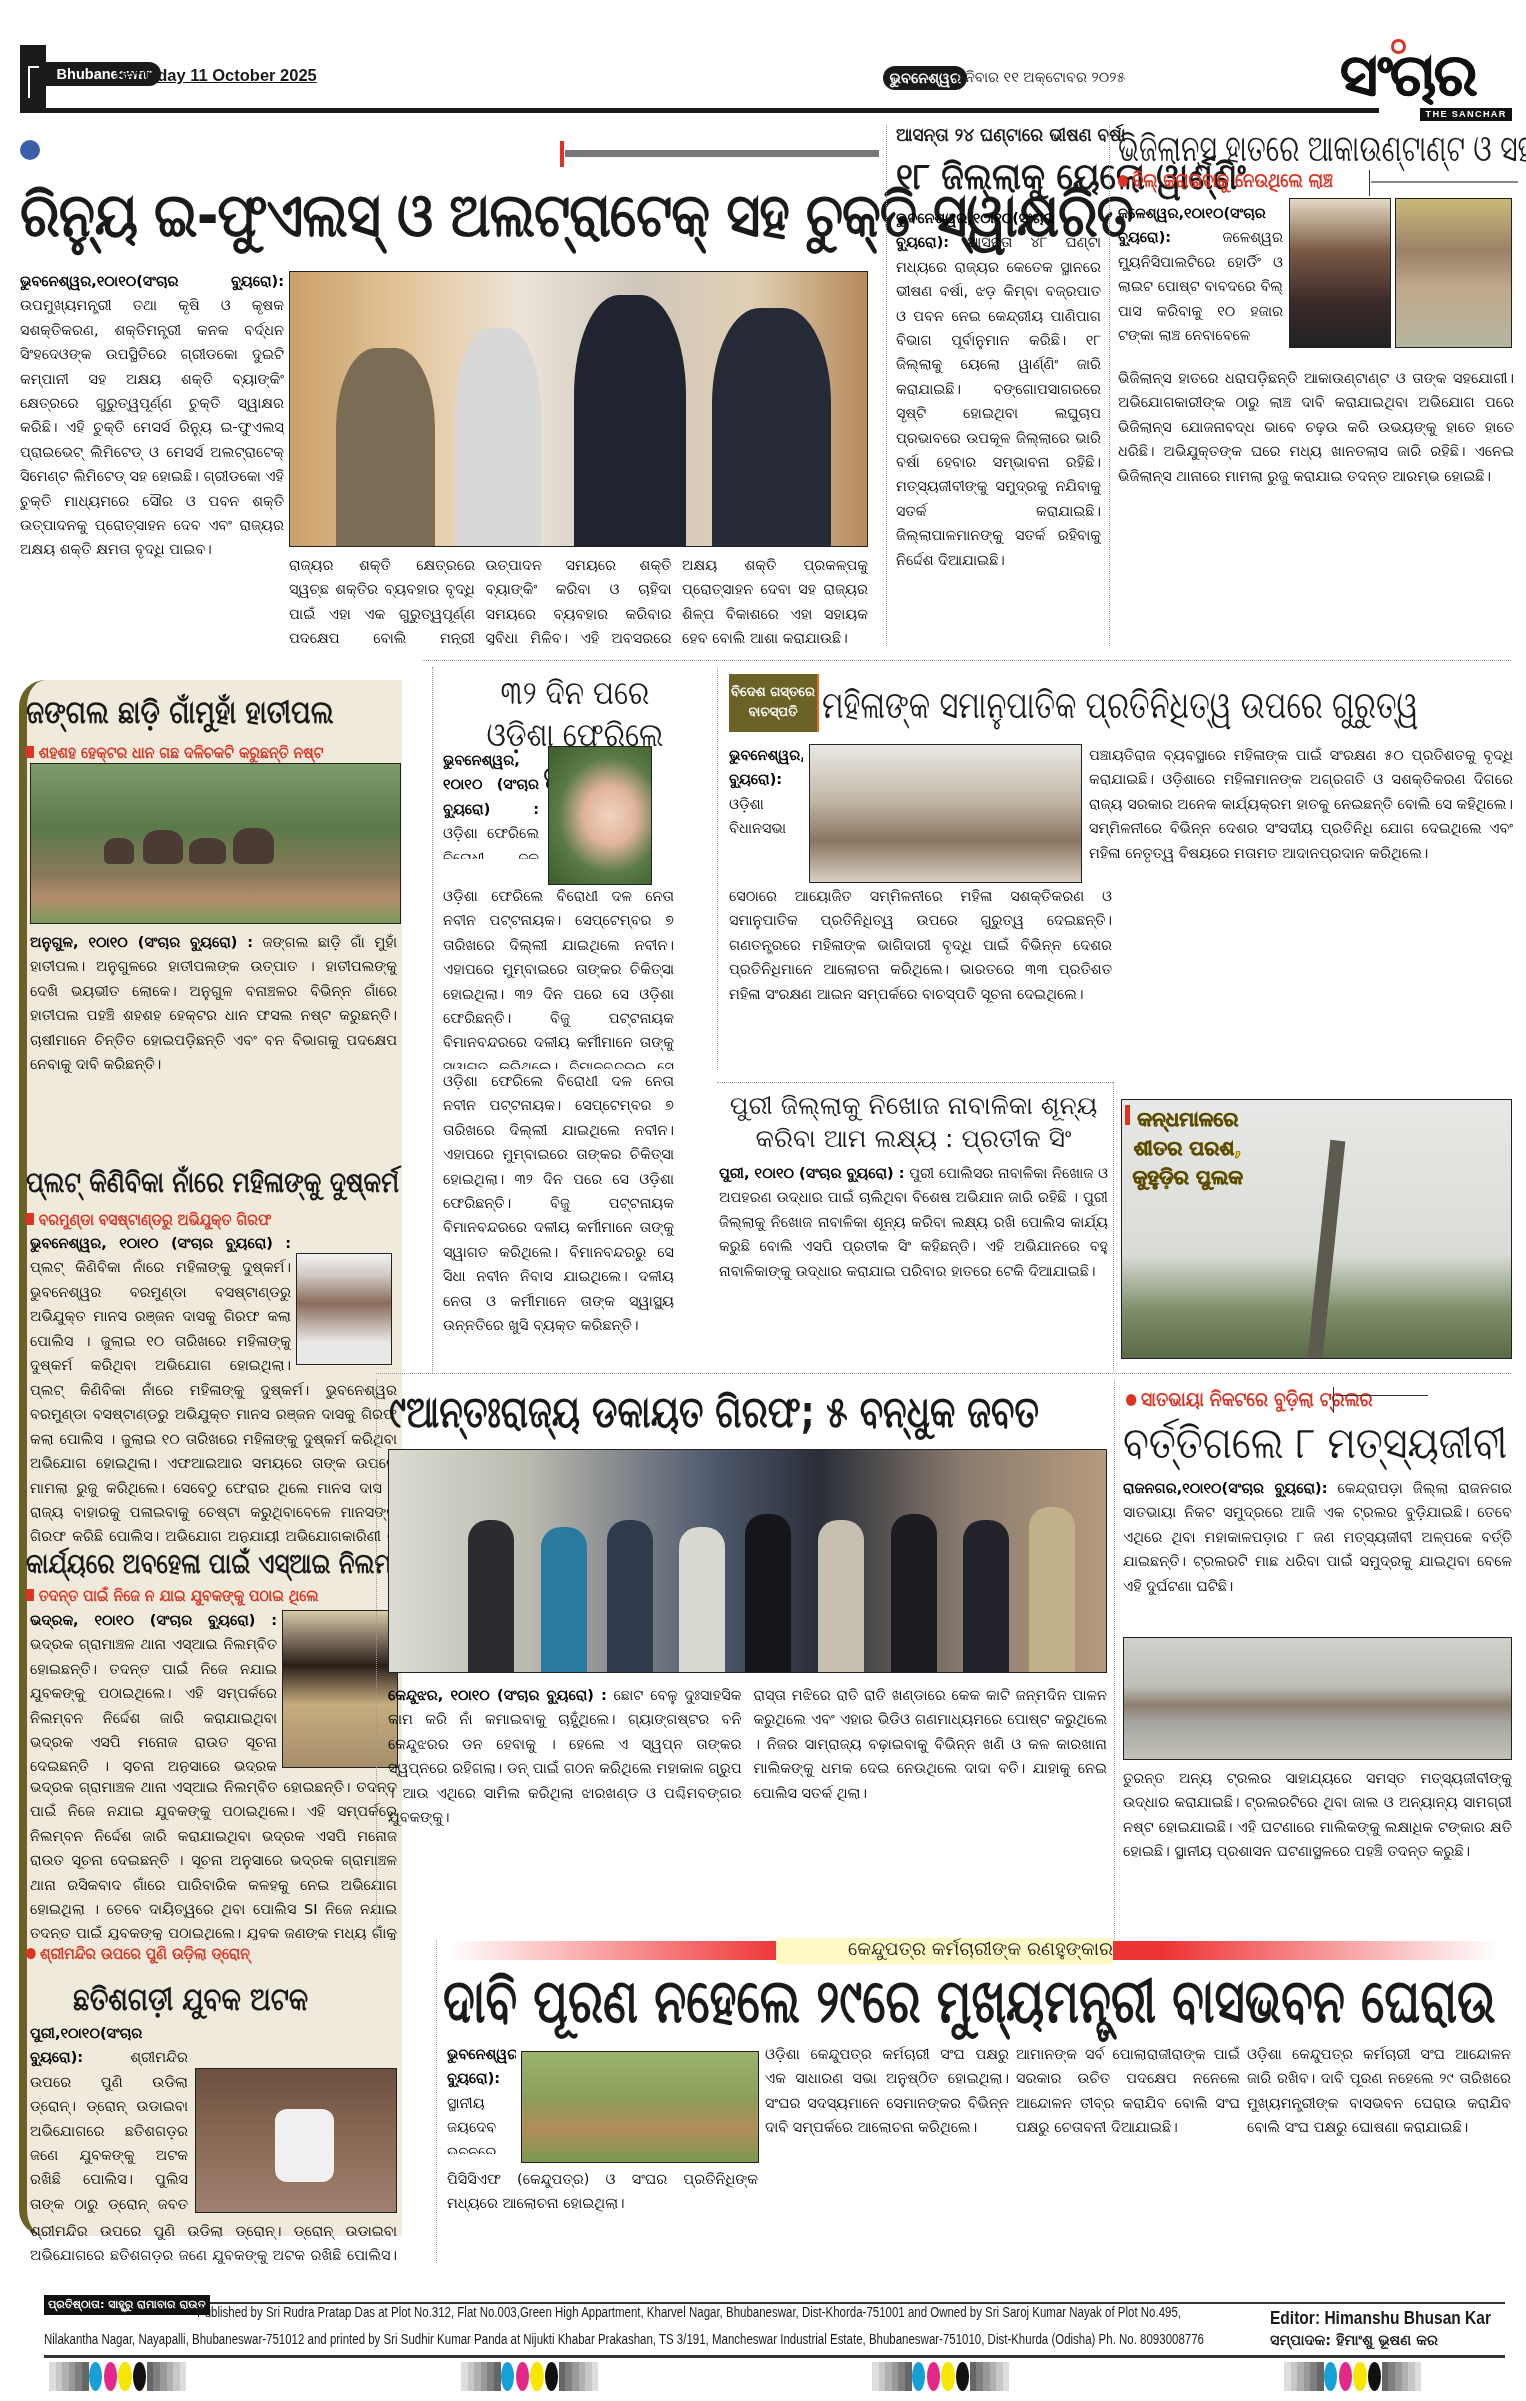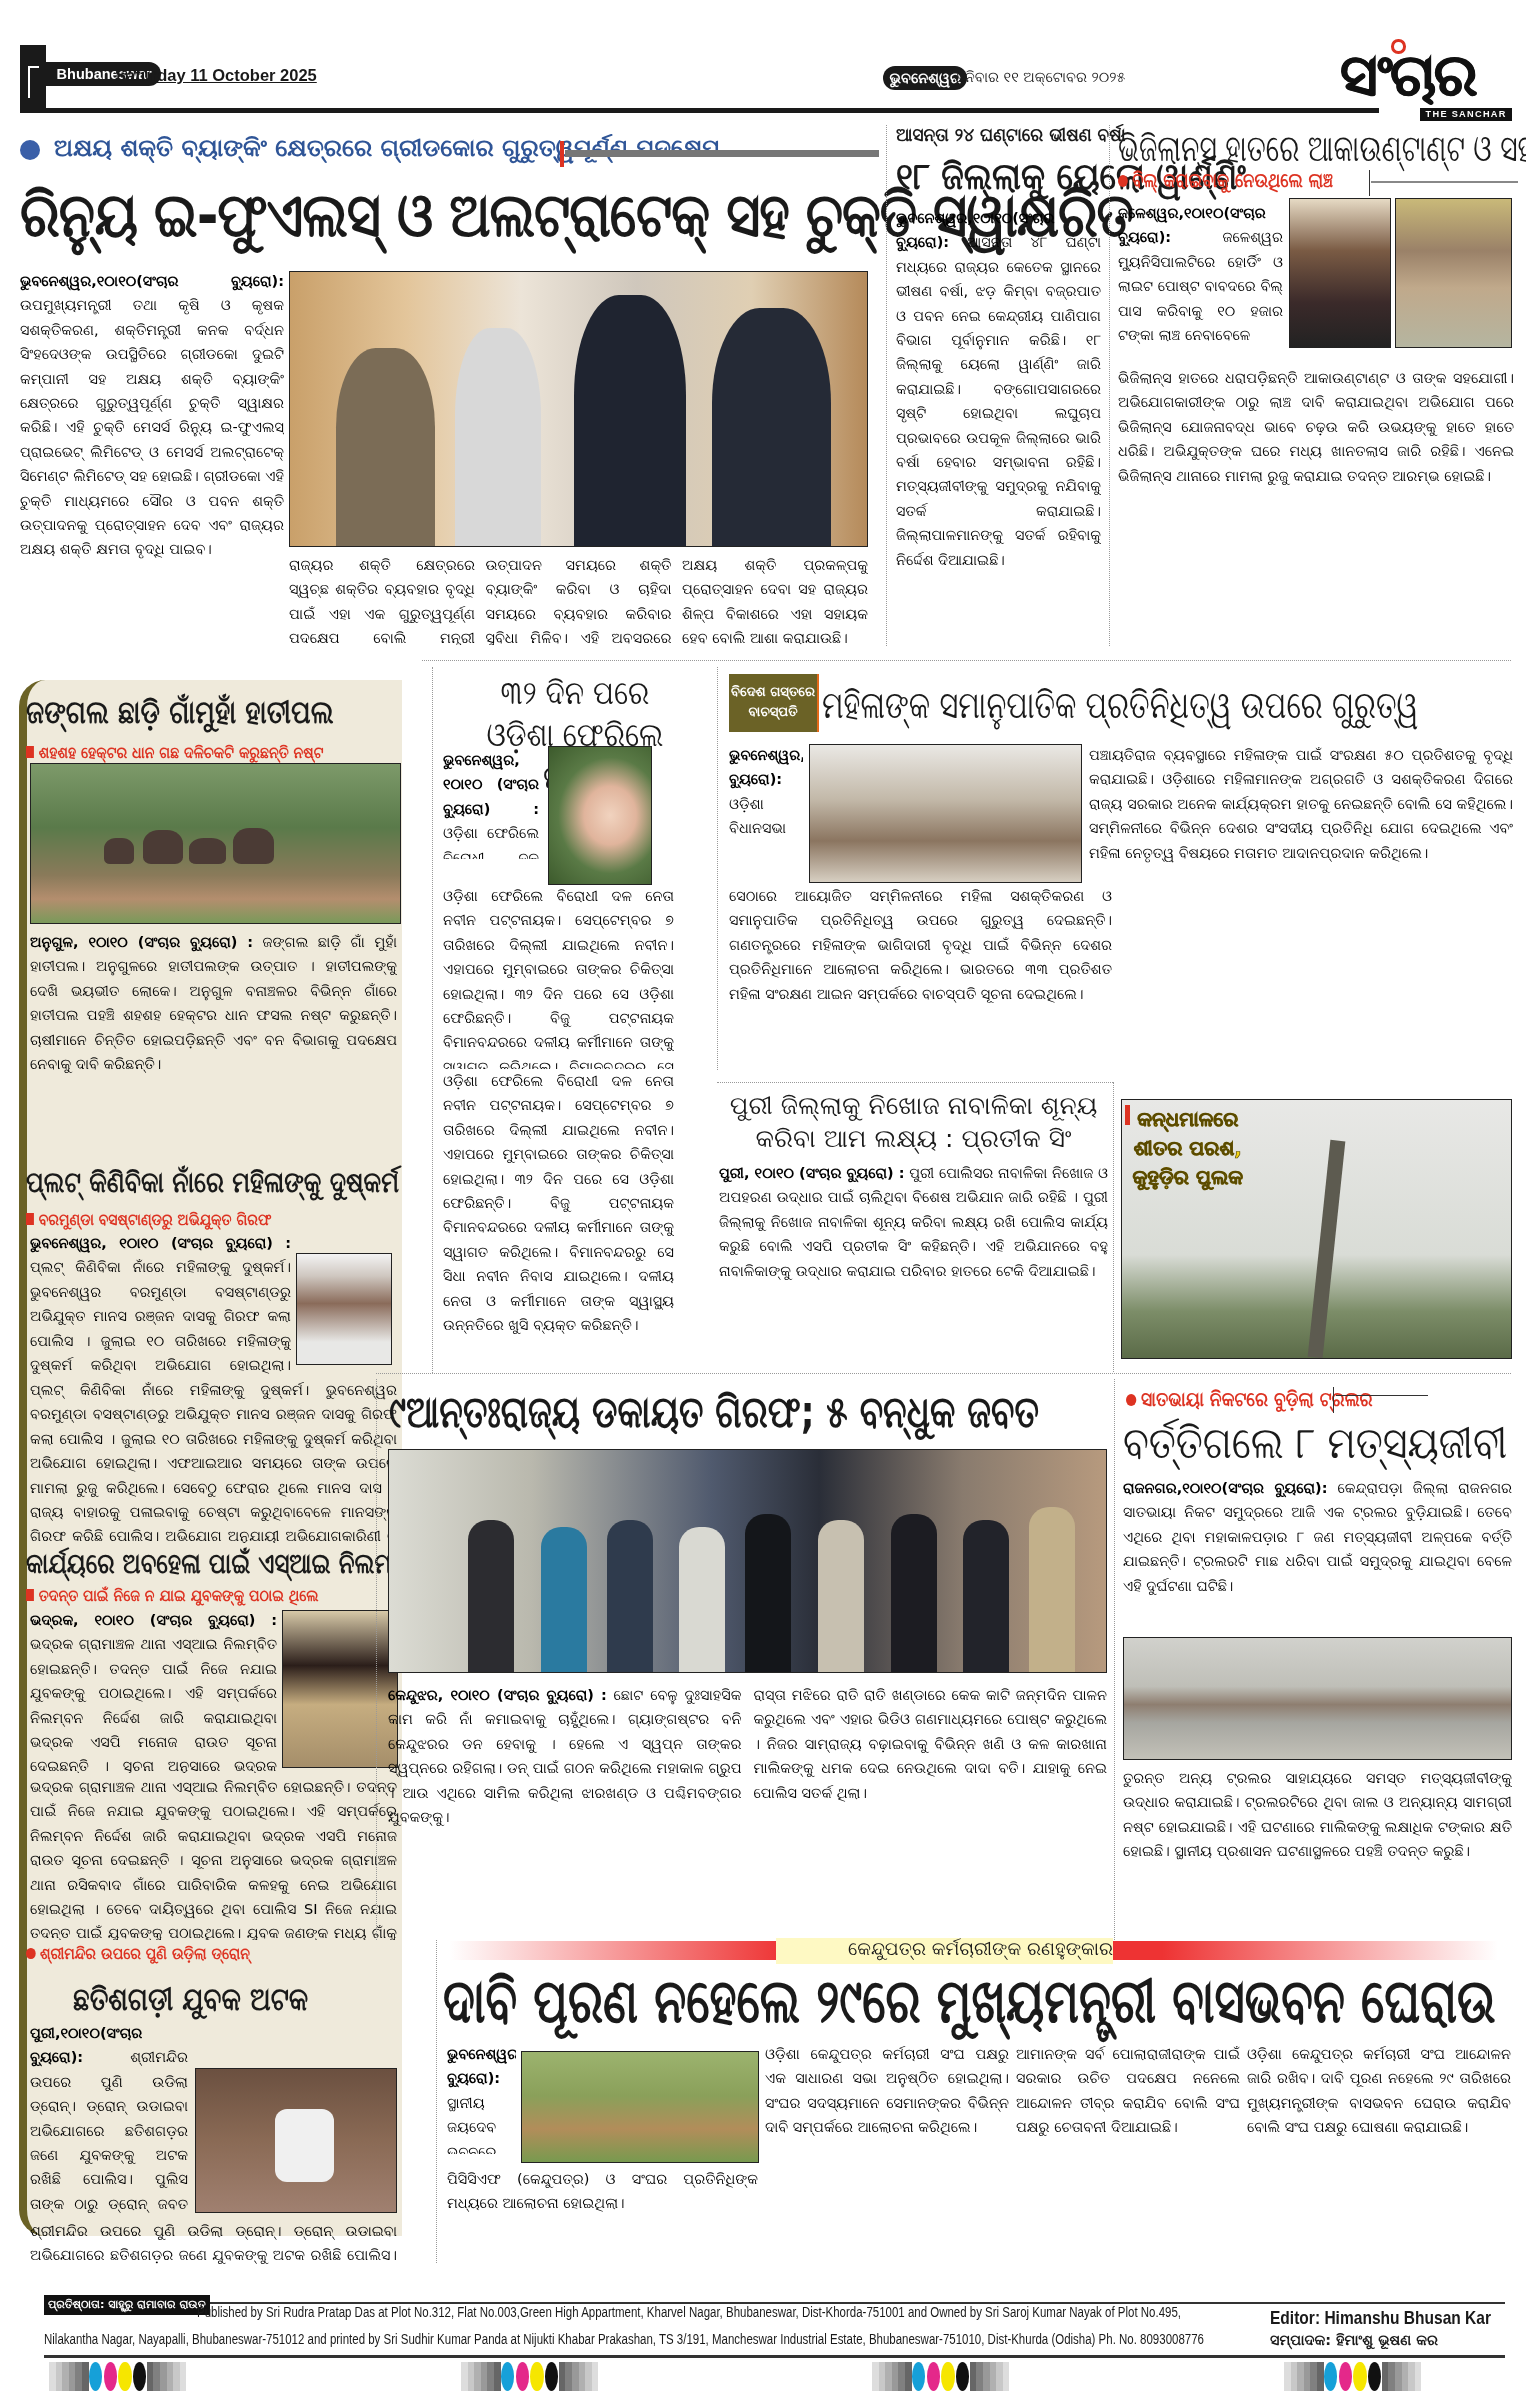"ଅକ୍ଷୟ ଶକ୍ତି ବ୍ୟାଙ୍କିଂ କ୍ଷେତ୍ରରେ ଗ୍ରୀଡକୋର" span.txt { html: <span>ଅକ୍ଷୟ ଶକ୍ତି ବ୍ୟାଙ୍କିଂ କ୍ଷେତ୍ରରେ ଗ୍ରୀଡକୋର ଗୁରୁତ୍ୱପୂର୍ଣ୍ଣ ପଦକ୍ଷେପ</span> -> none }
